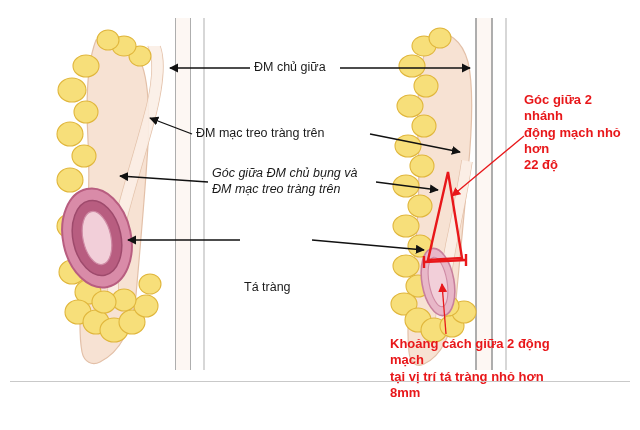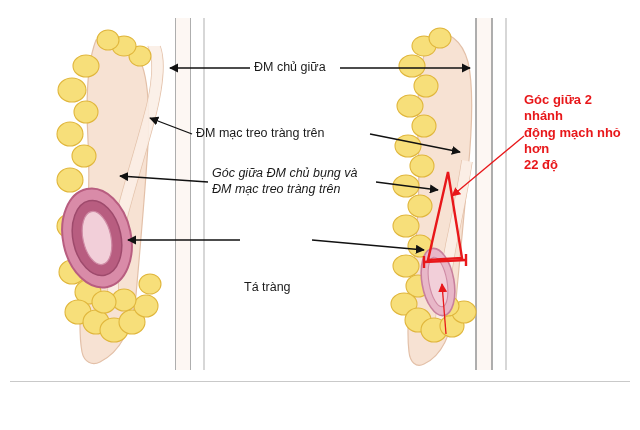"Khoảng cách giữa 2 động" div.lbl { html: none -> <div>Khoảng cách giữa 2 động mạch tại vị trí tá tràng nhỏ hơn 8mm</div> }
